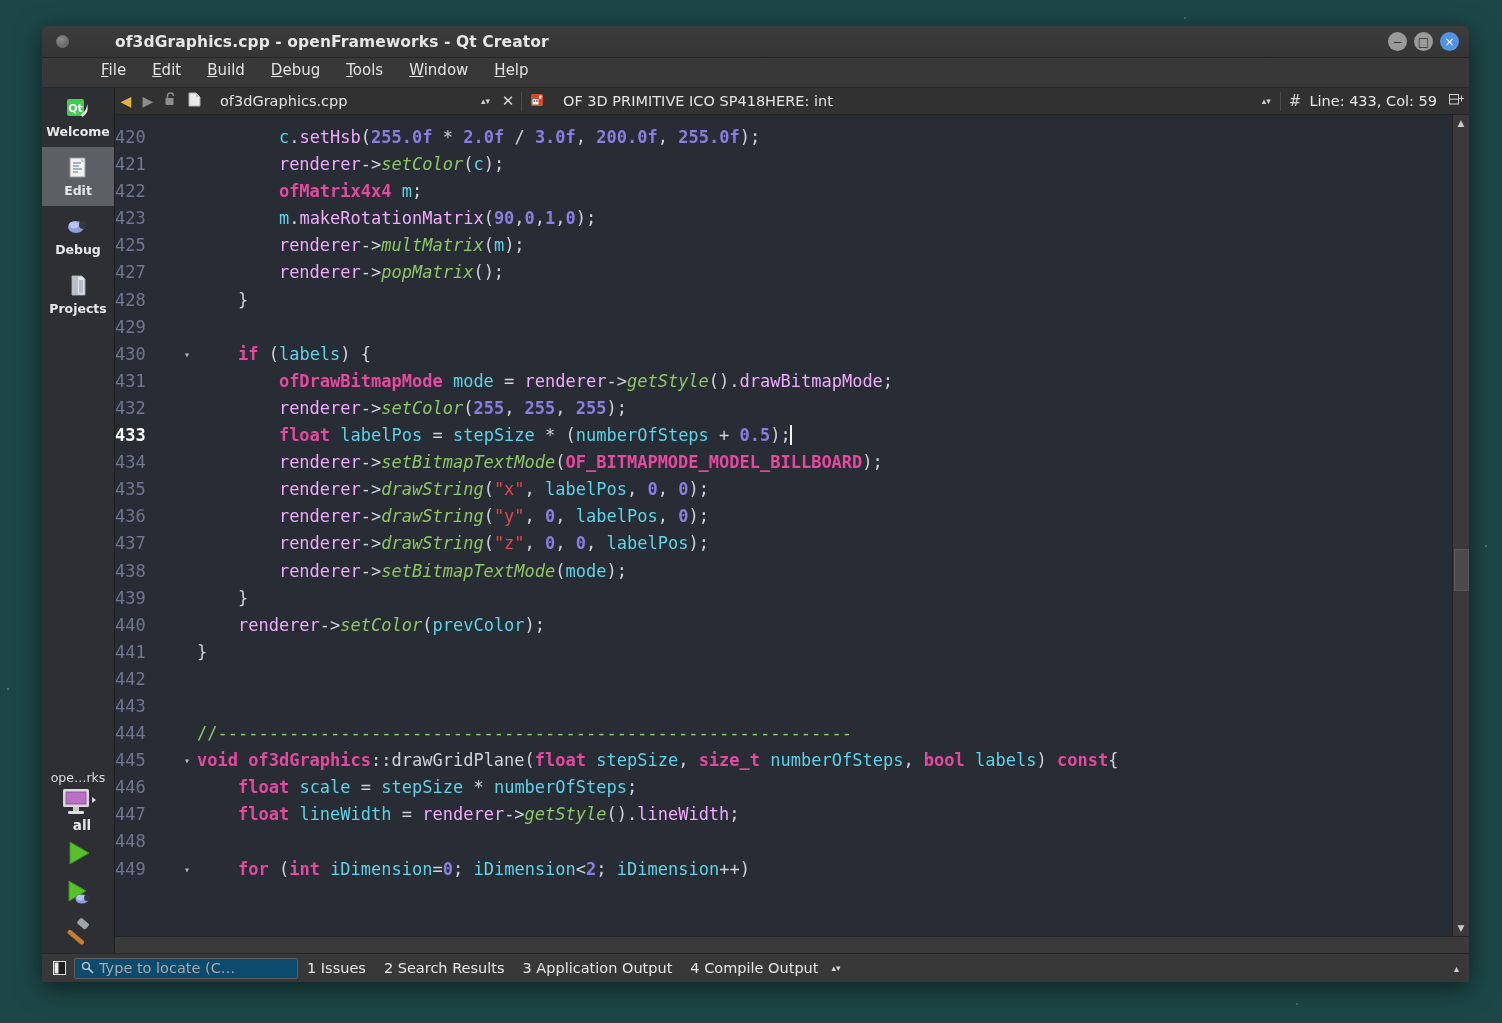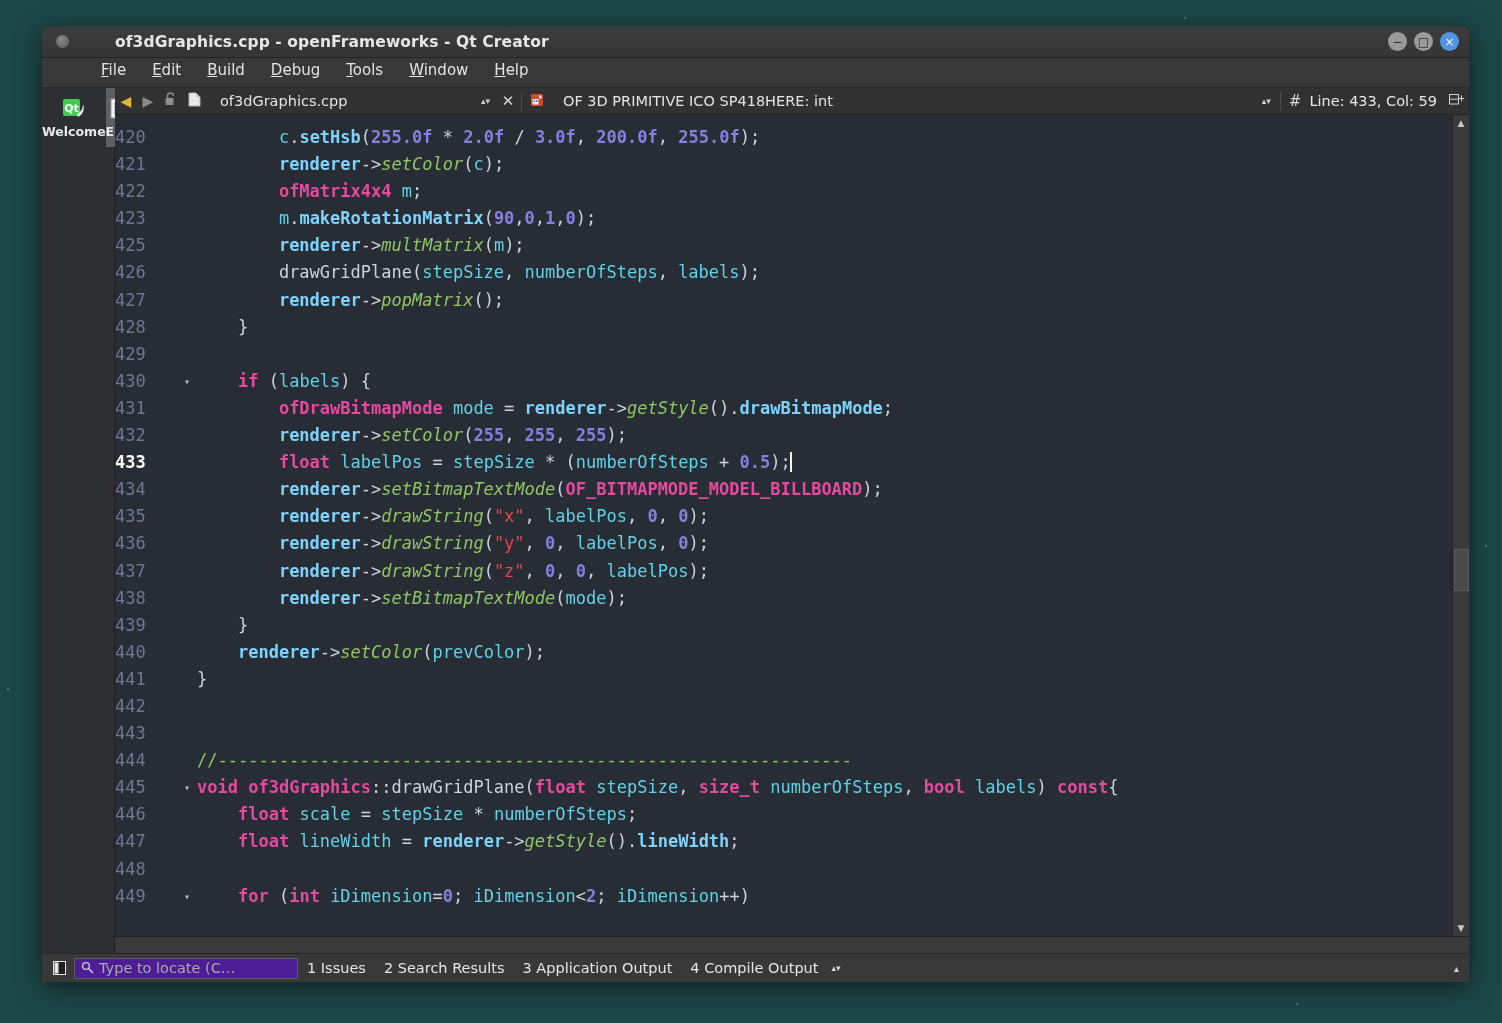"Qt" #modebar { flex-direction: none -> column }
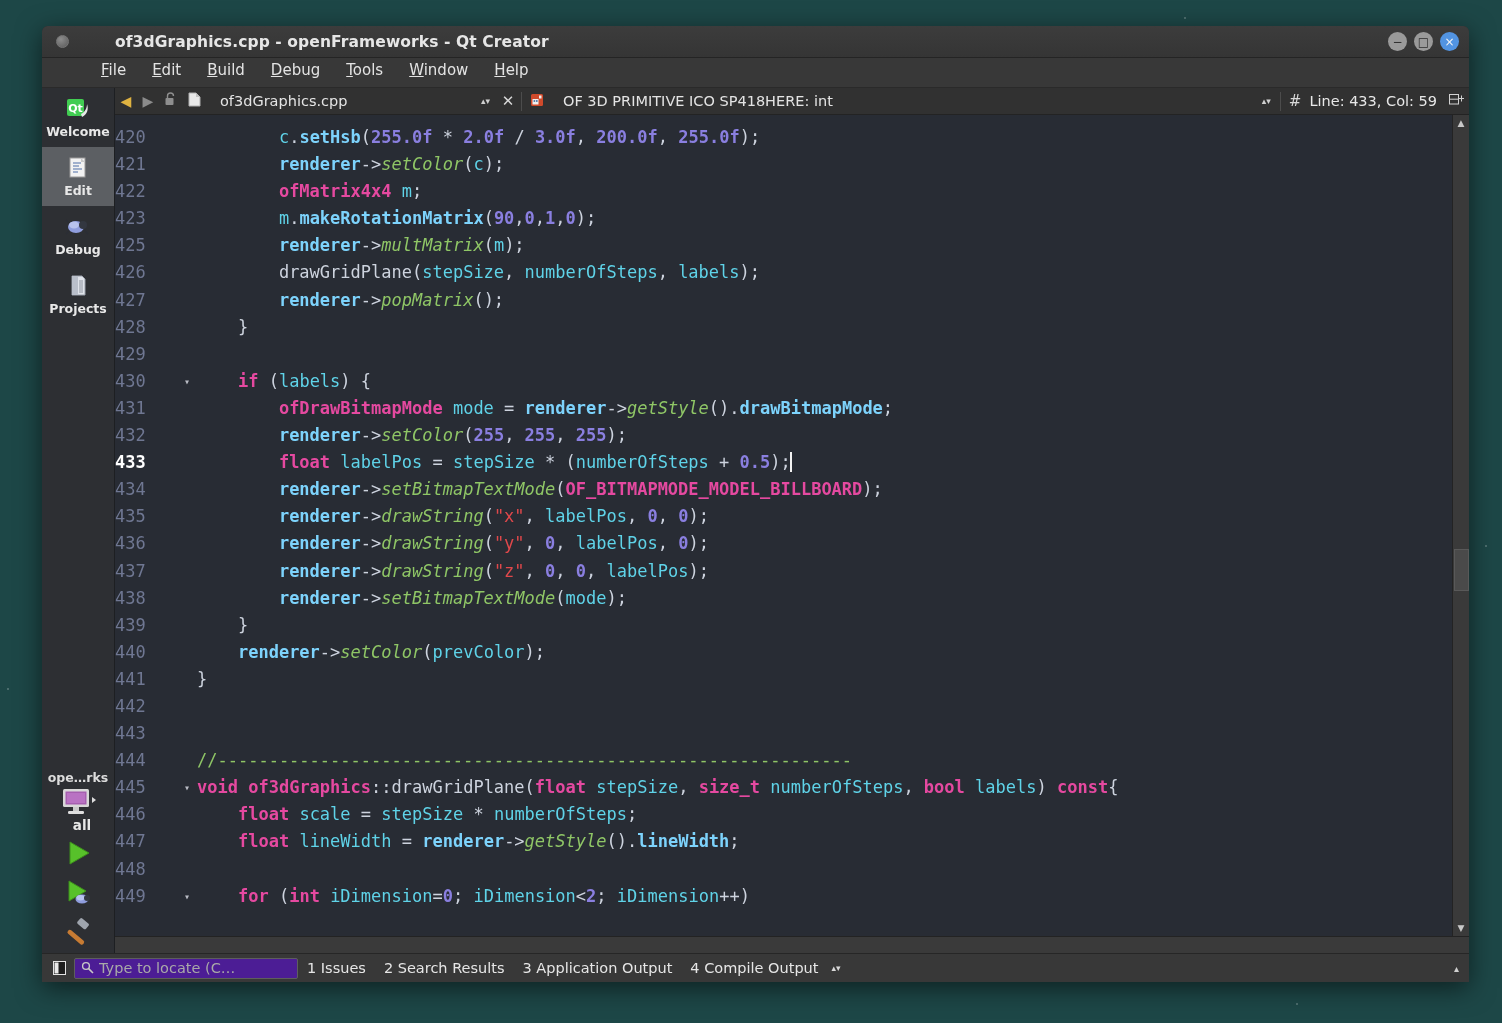"setHsb" .fnp { color: #7dd3fc -> #f0abfc; font-weight: bold -> normal }
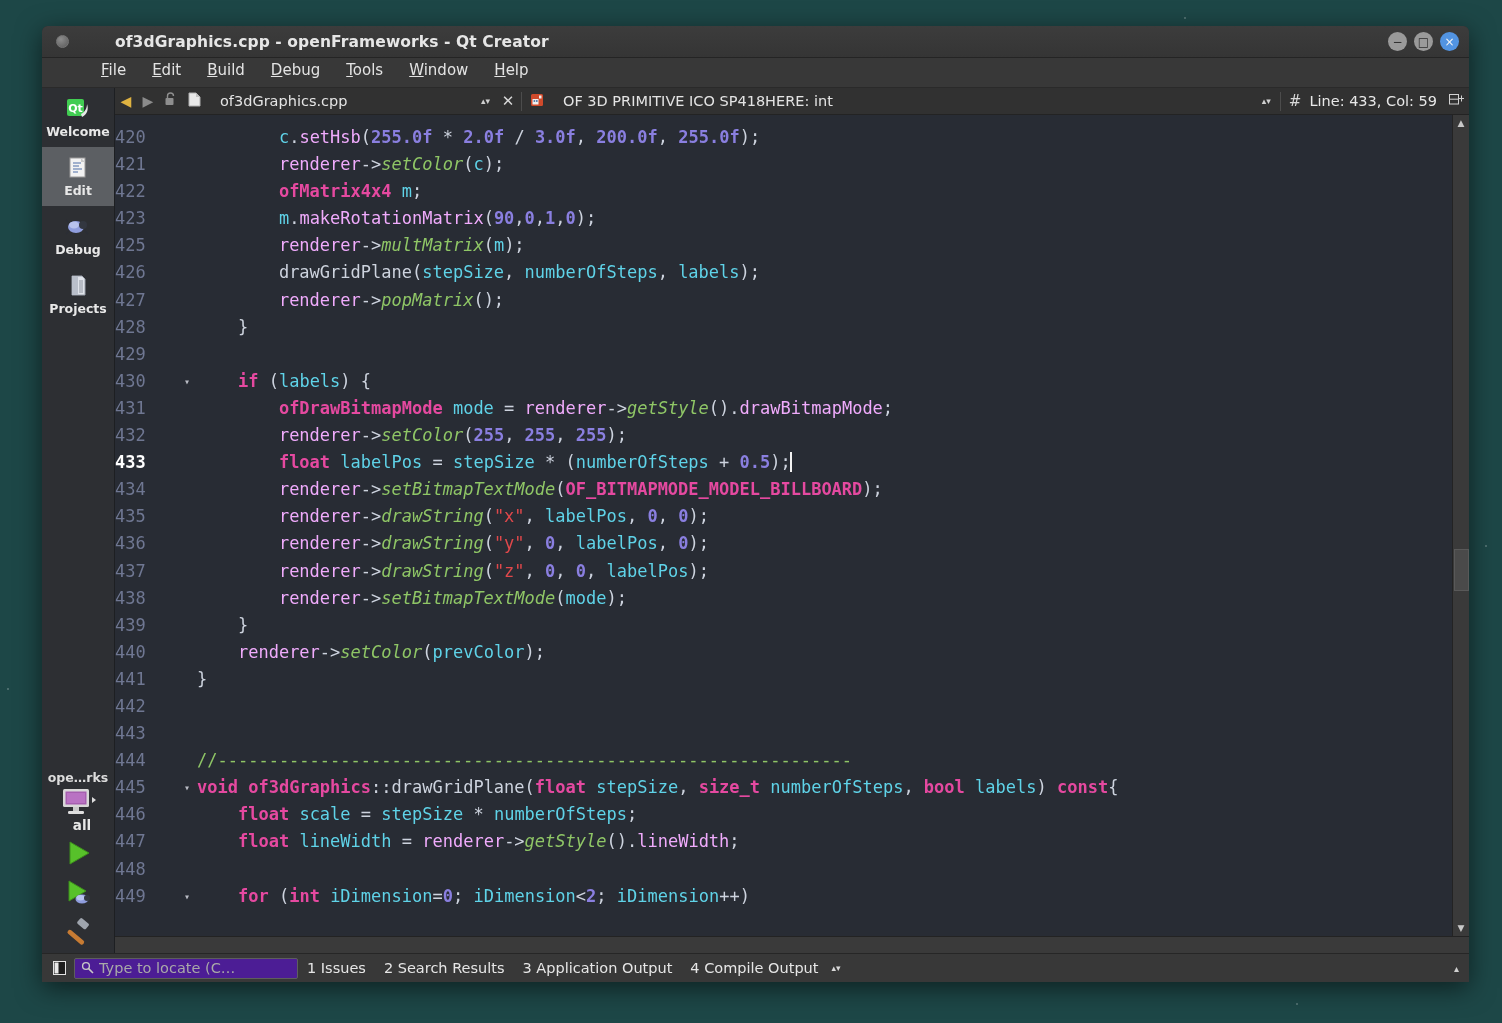"426" div.line { html: <div><div>426</div><div></div><div><span> </span><span>drawGridPlane</span><span>(</span><span>stepSize</span><span>, </span><span>numberOfSteps</span><span>, </span><span>labels</span><span>);</span></div></div> -> none }
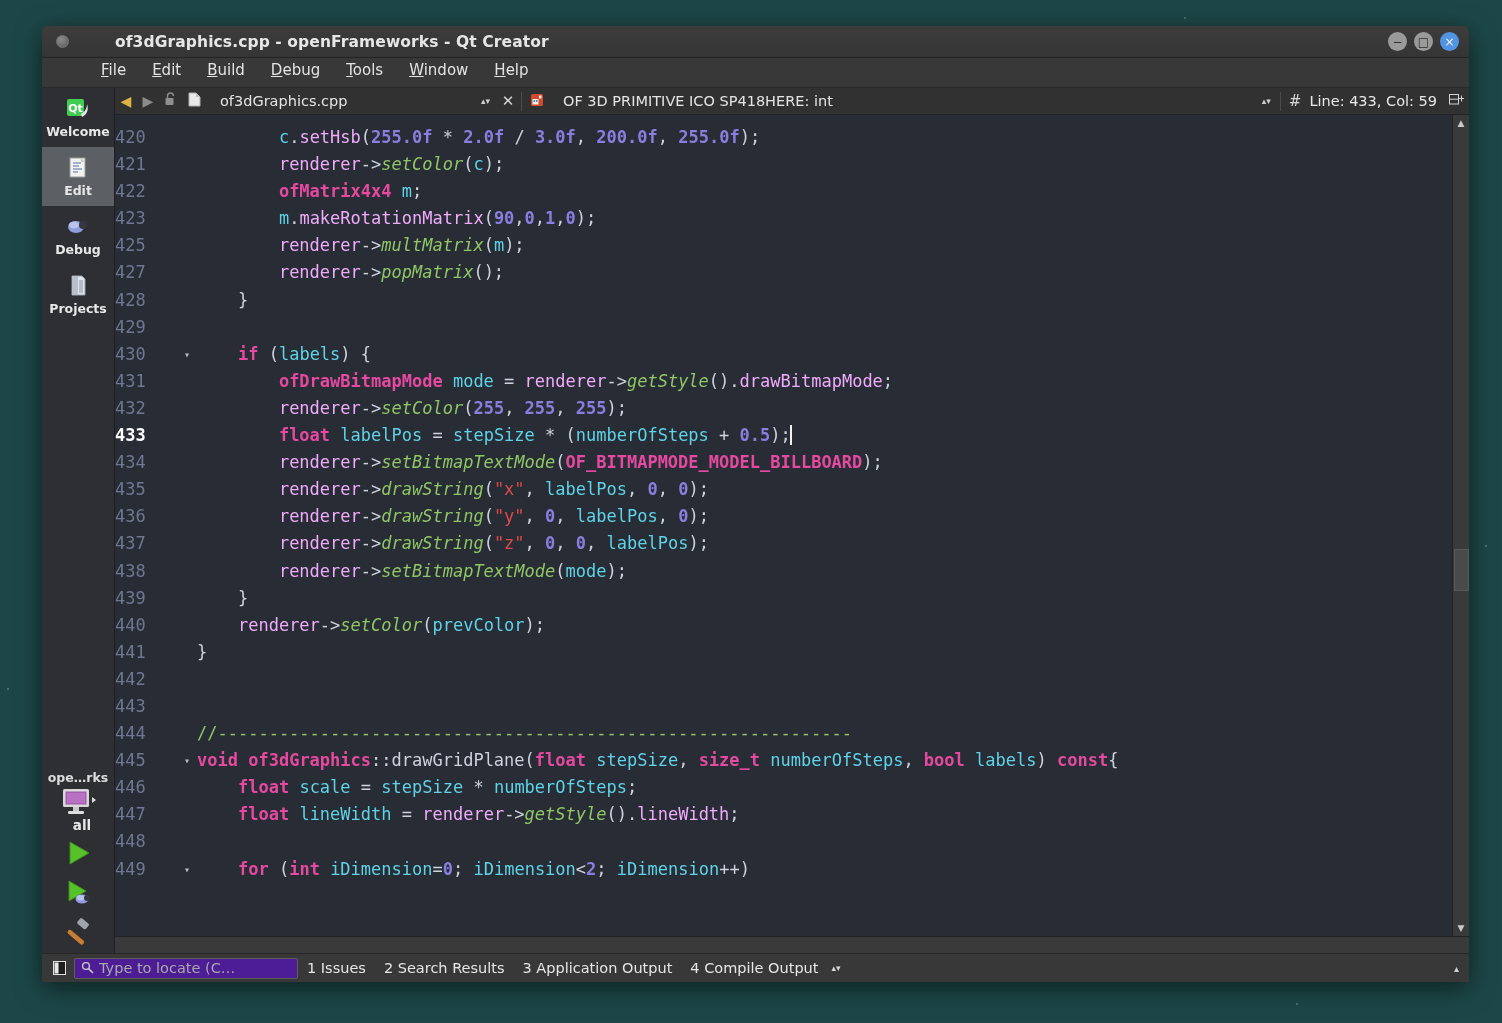"ope…rks" #kit-top { font-weight: bold -> normal }
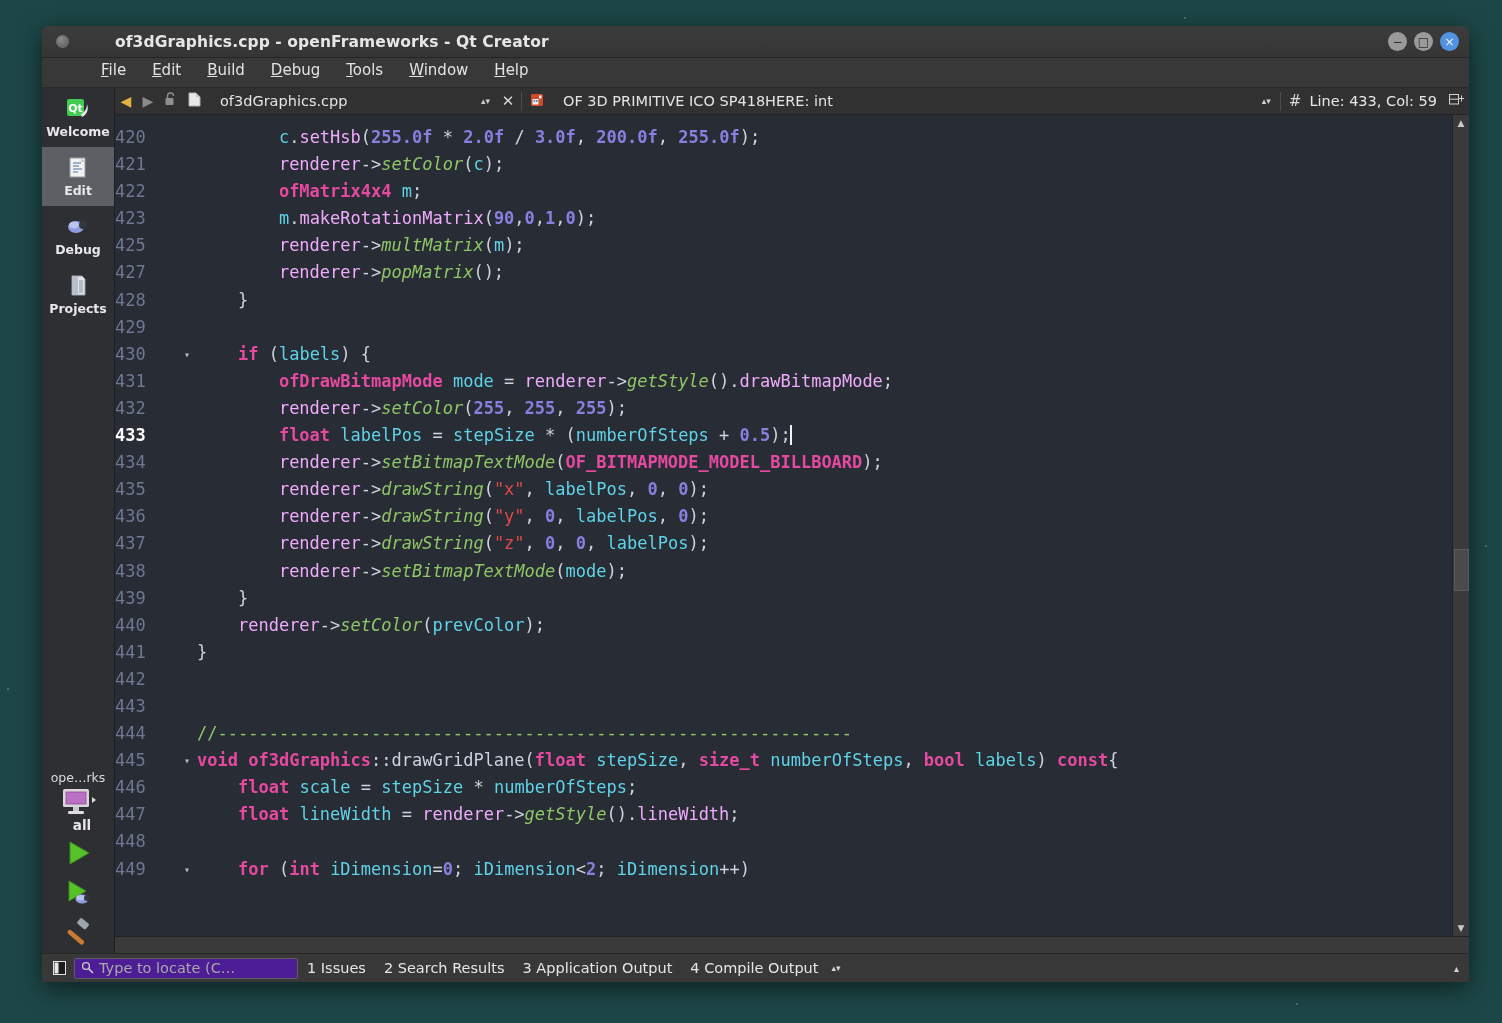"Type to locate (C…" #locator { background: #4c1d95 -> #0c4a6e }
